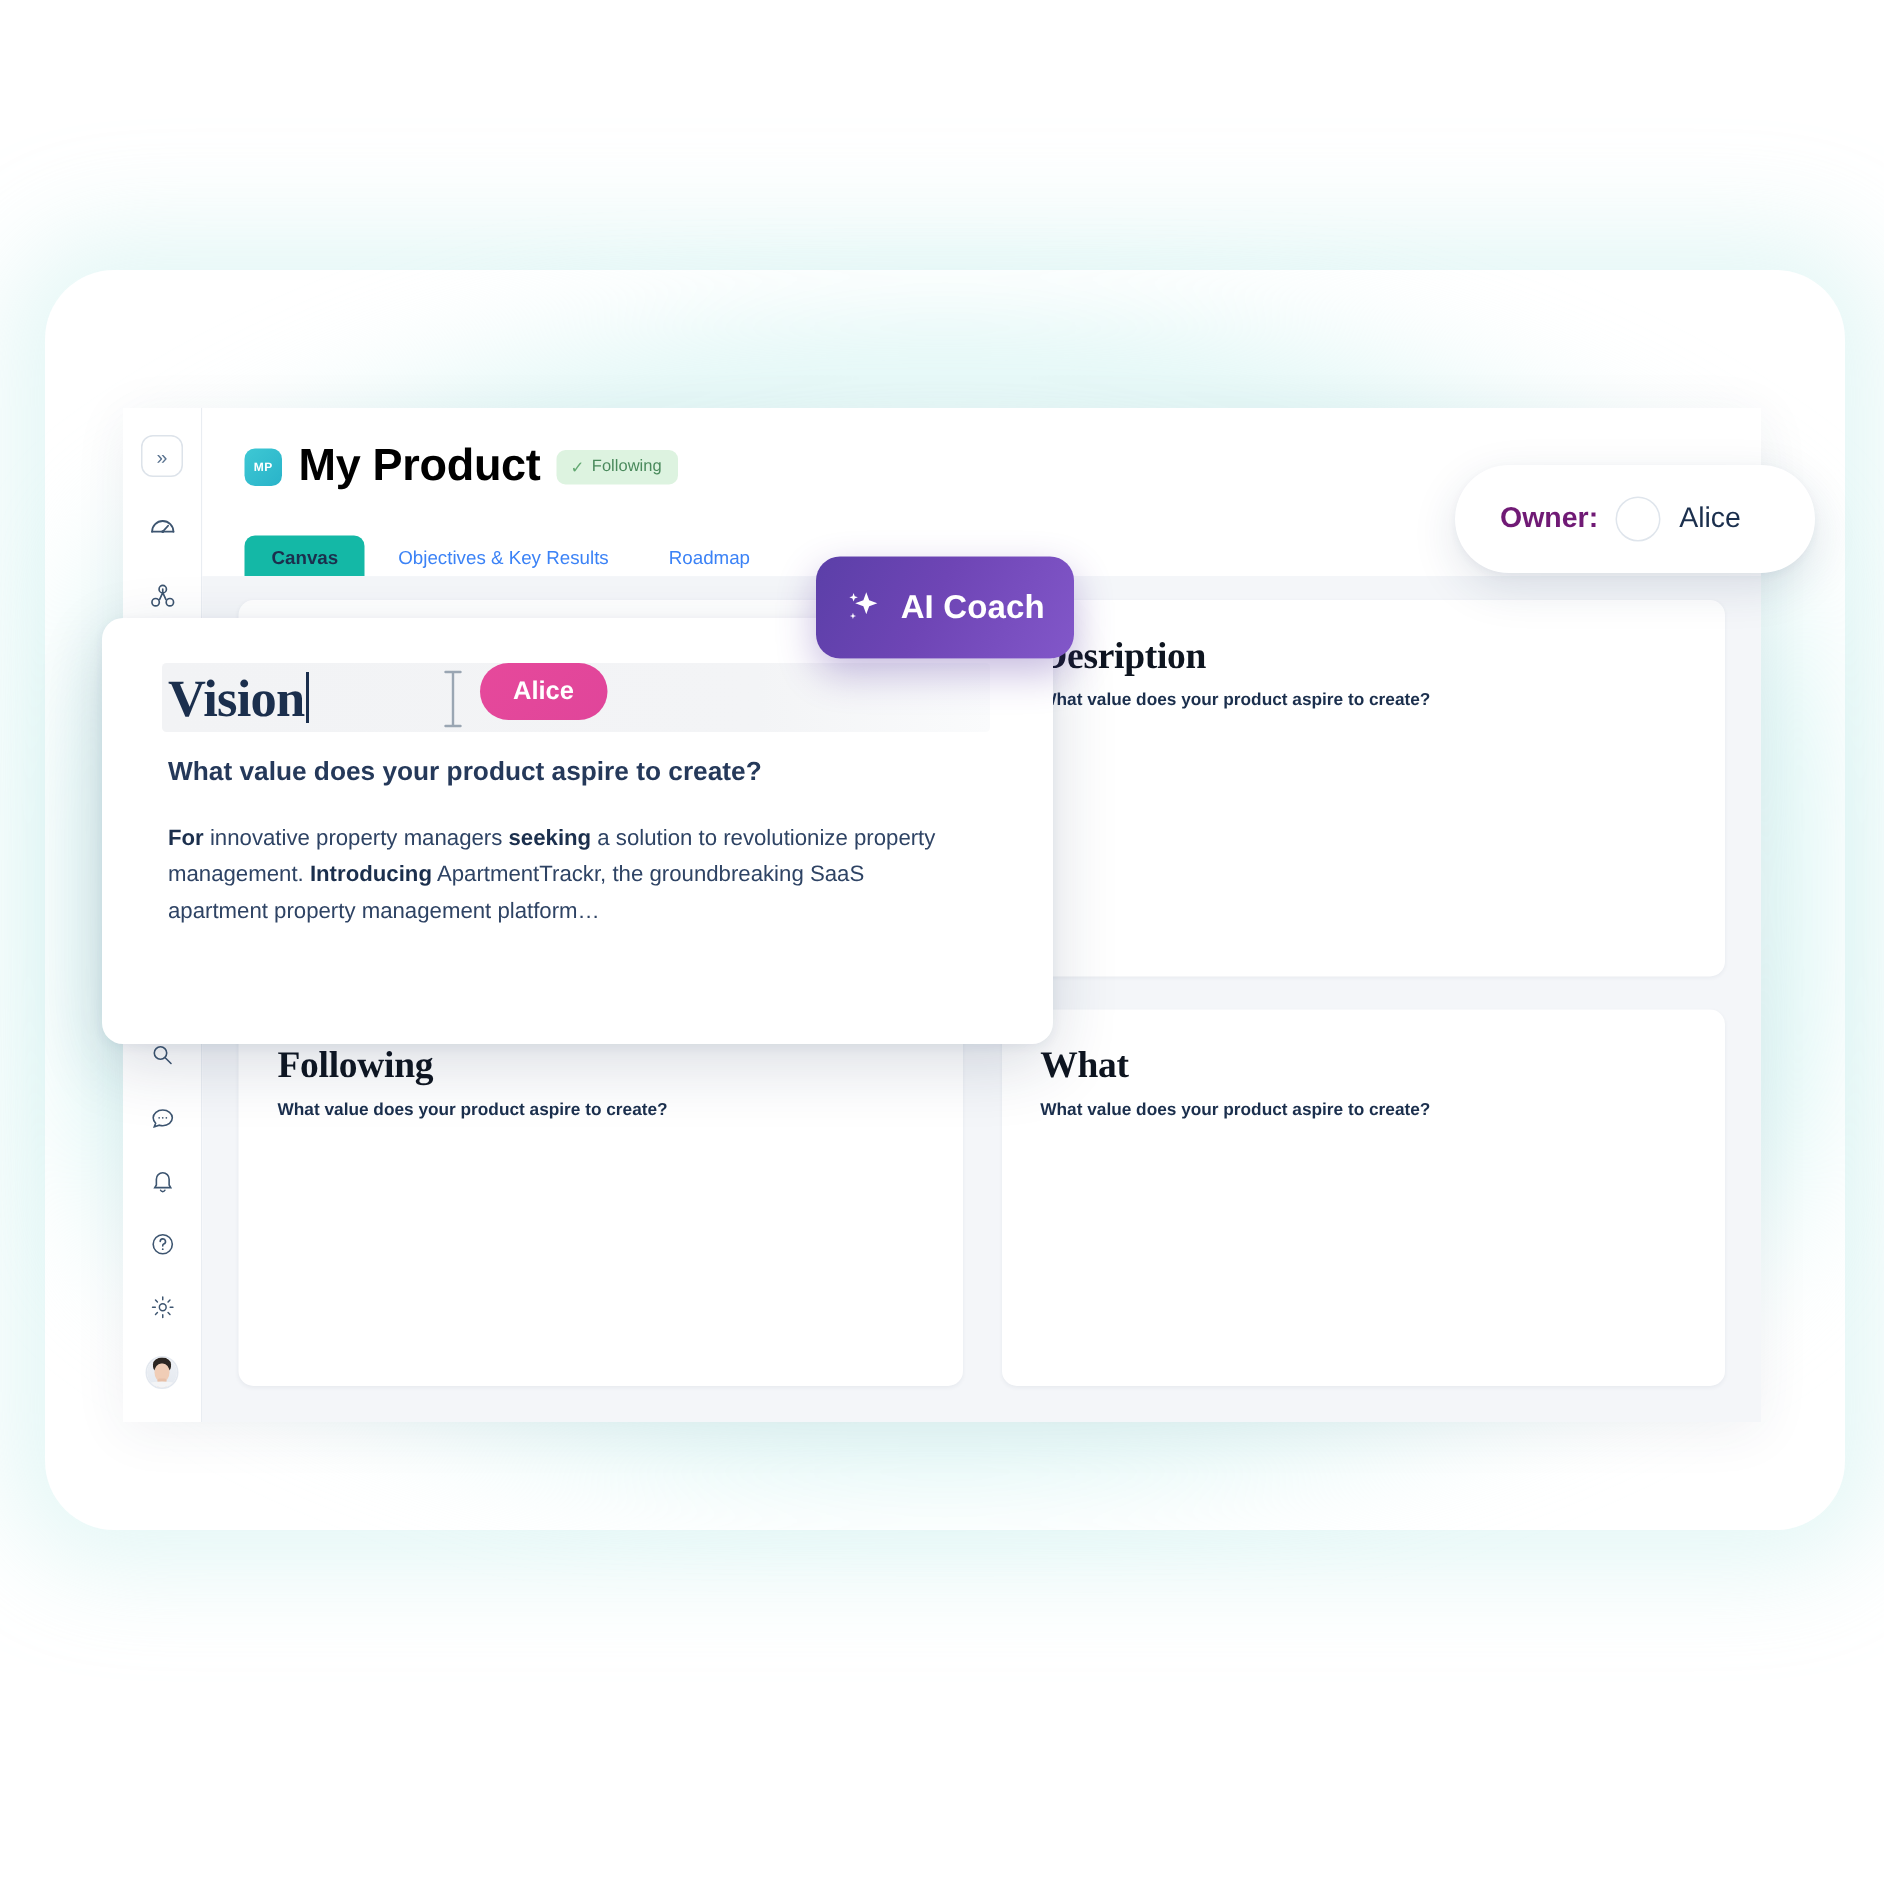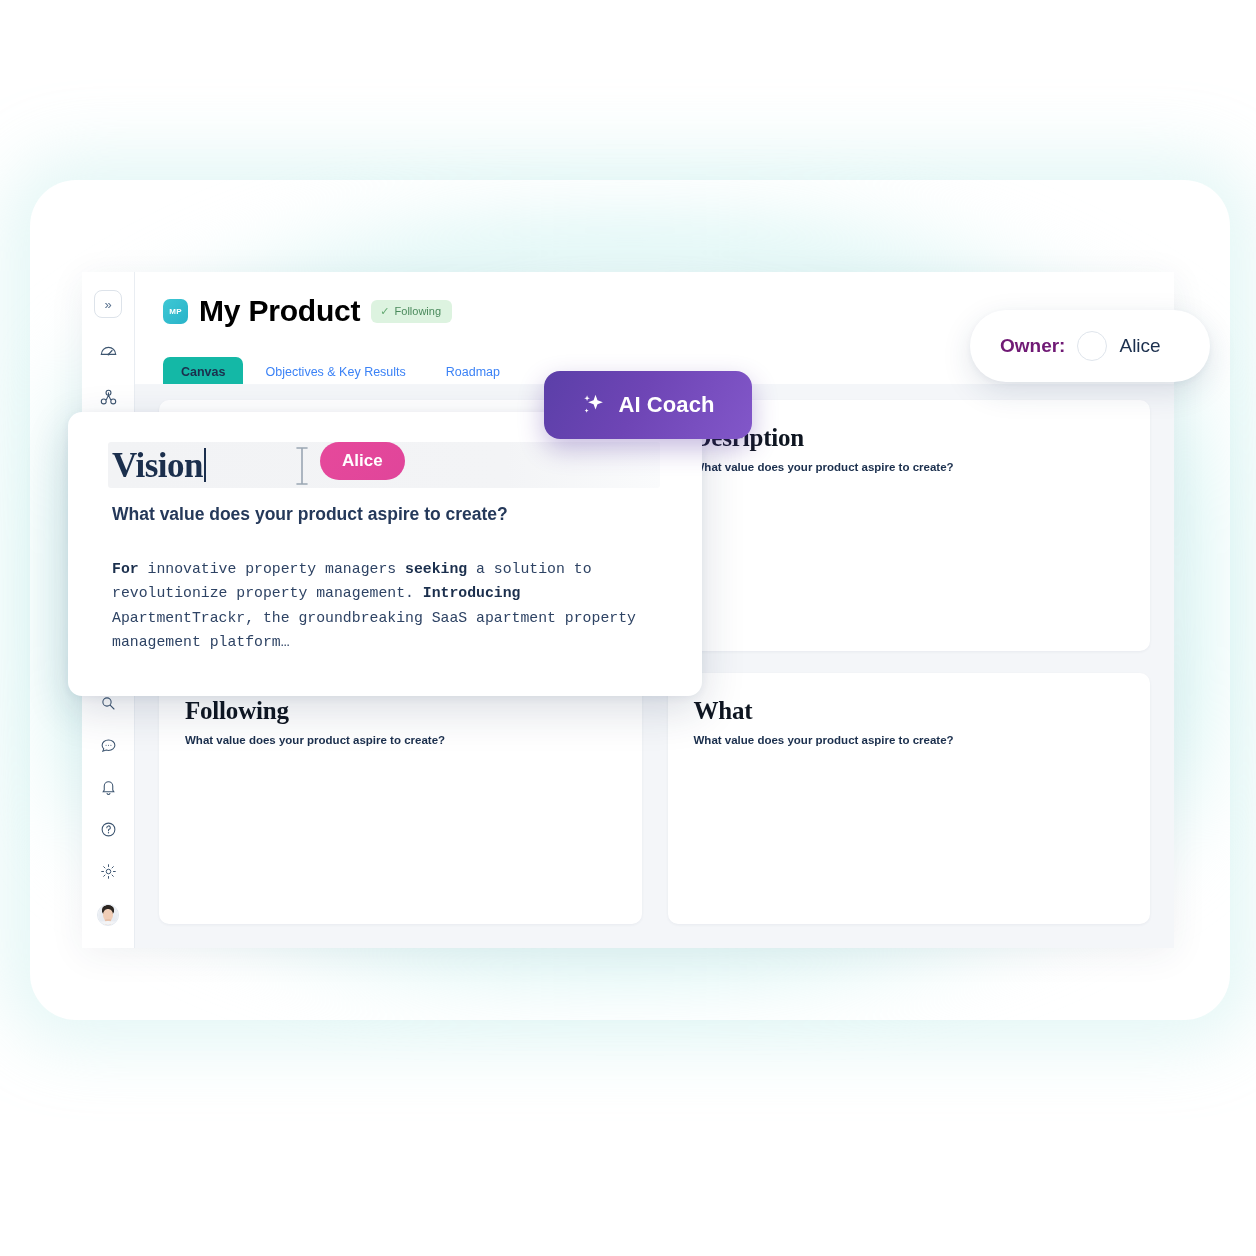"AI Coach" .ai-coach { width: 208px -> 172px }
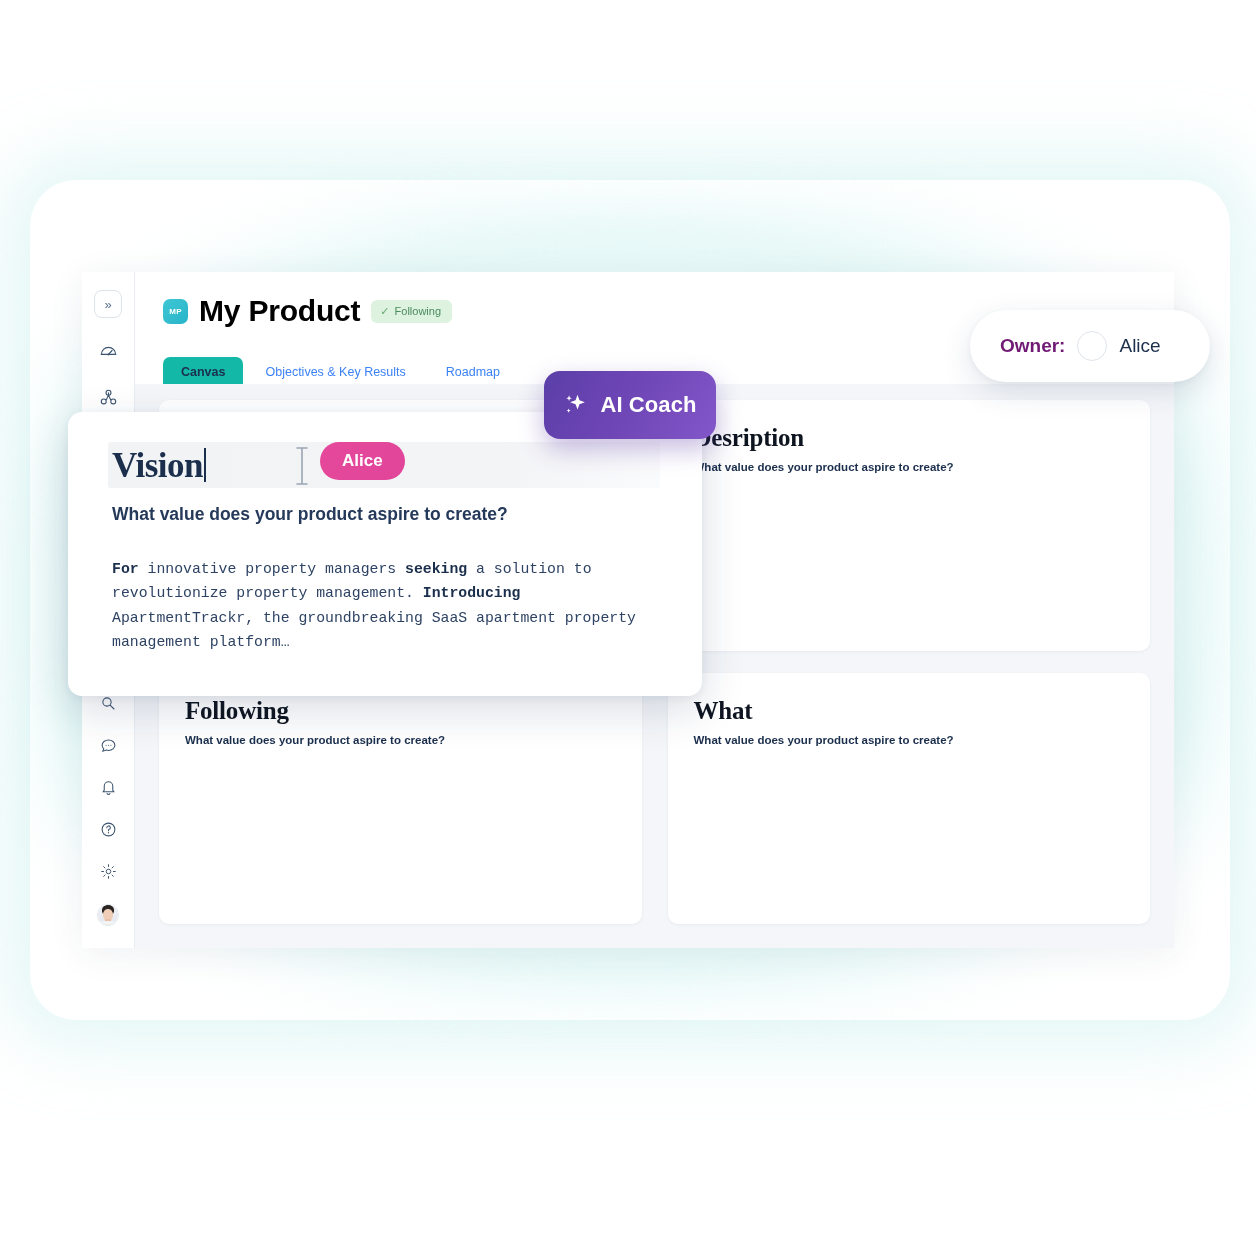"For innovative property managers seeking" .vision-body { font-family: Liberation Mono, monospace -> none; margin-top: 32px -> 22px }
